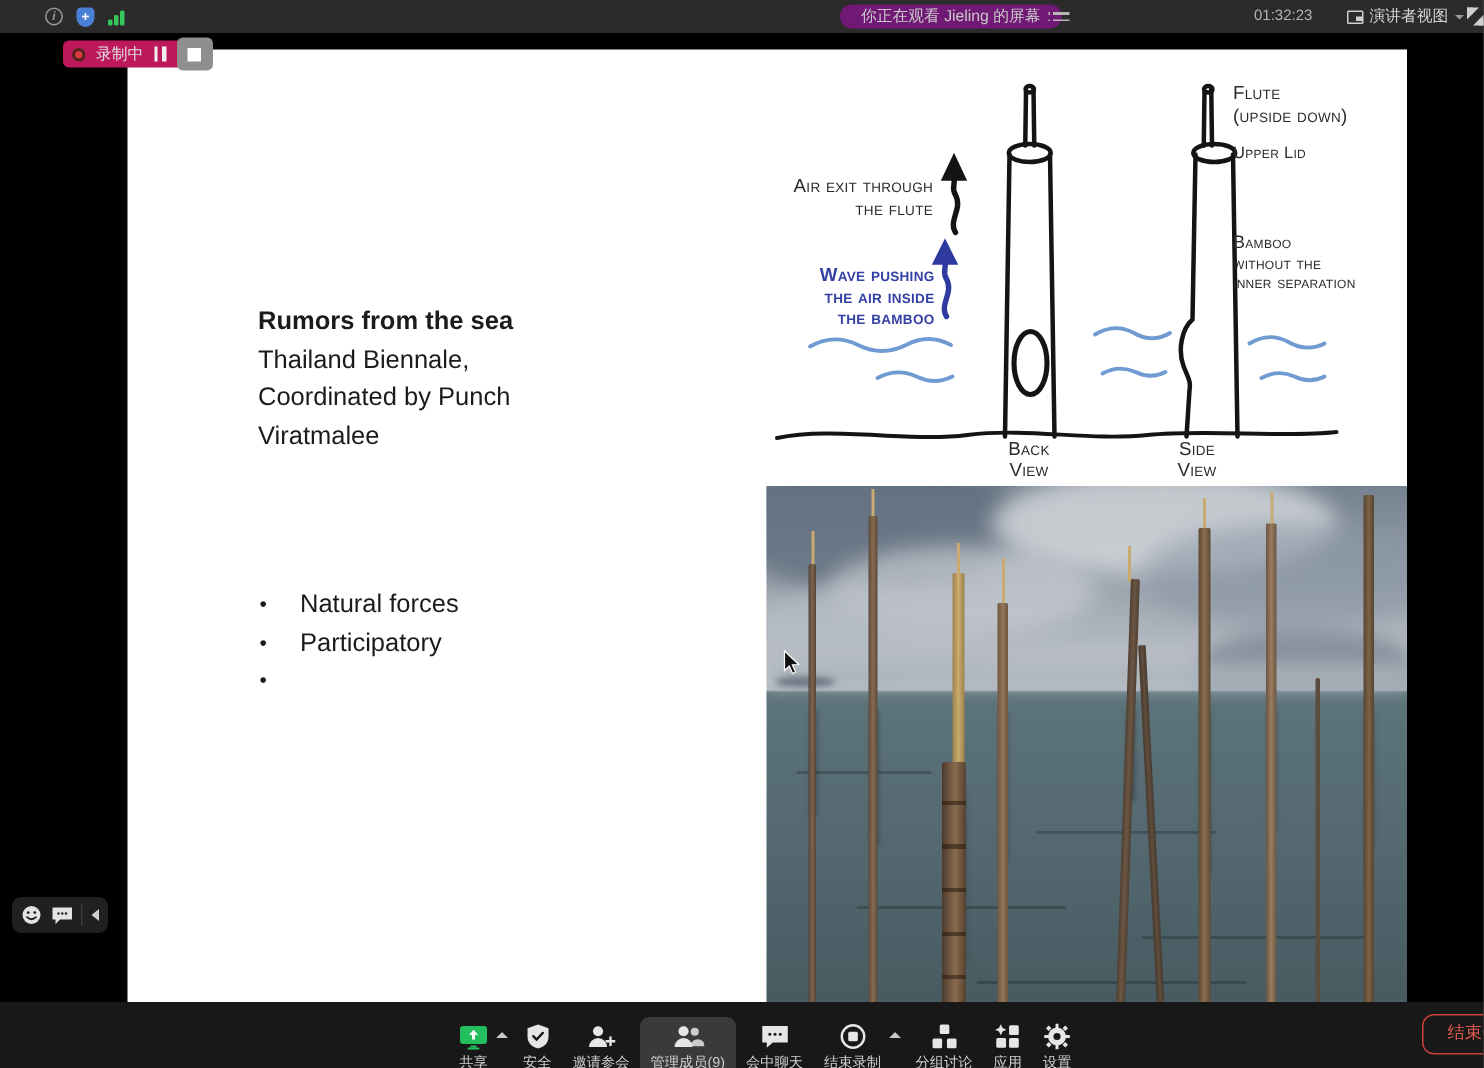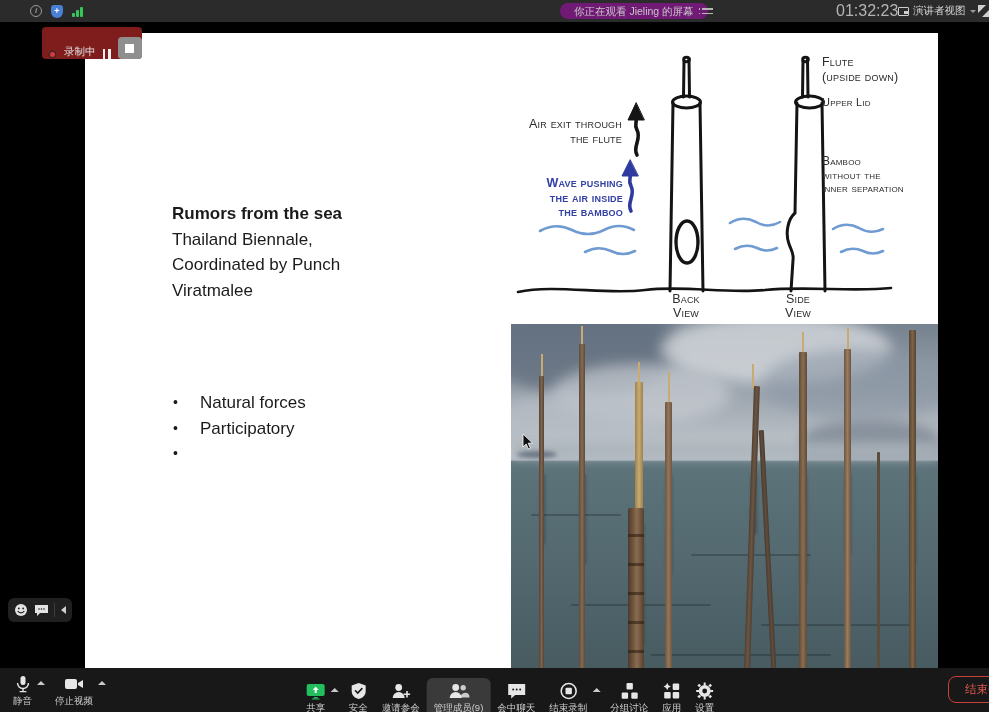"01:32:23" .mb-time { font-size: 16px -> 10px }
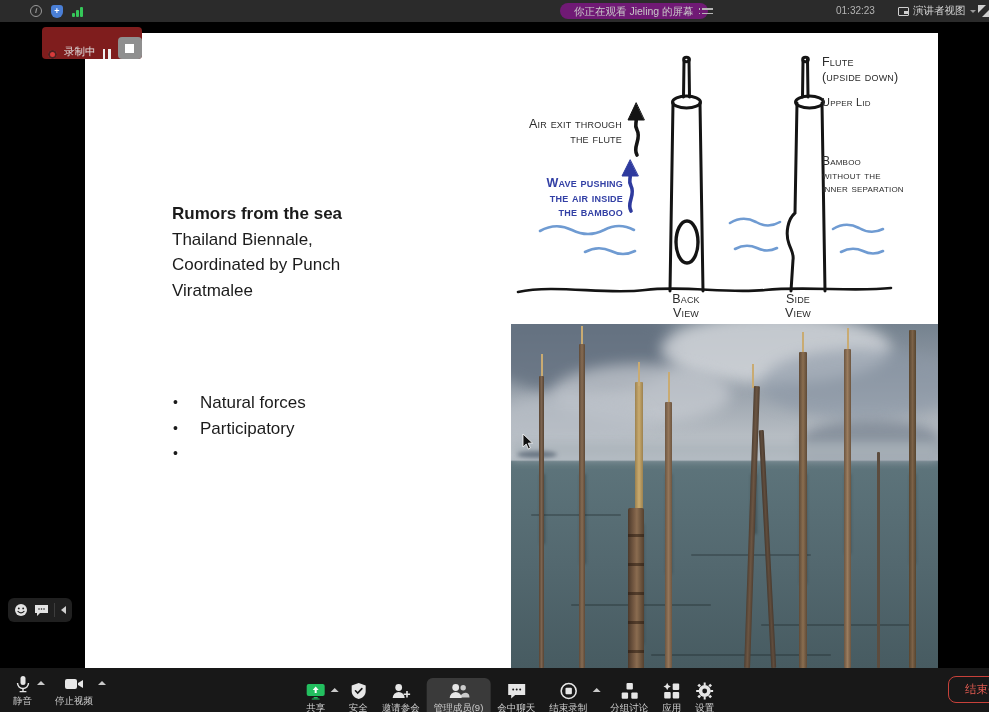"录制中" .recbar { align-items: flex-end -> center; background: #7f1d1d -> #be185d; height: 32px -> 18px }
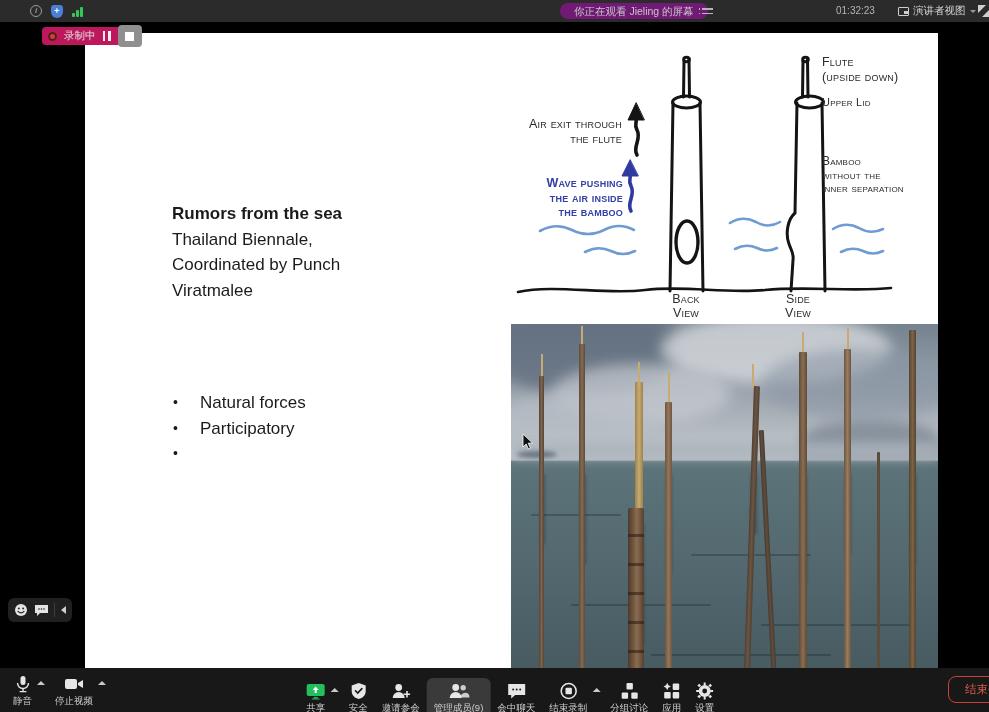"静音" div.tb-left { html: <div> <div> <svg> <rect></rect> <path></path> <rect></rect> <rect></rect> </svg> <span>静音</span> </div> <div></div> <div> <svg> <rect></rect> <path></path> </svg> <span>停止视频</span> </div> <div></div> </div> -> none }
